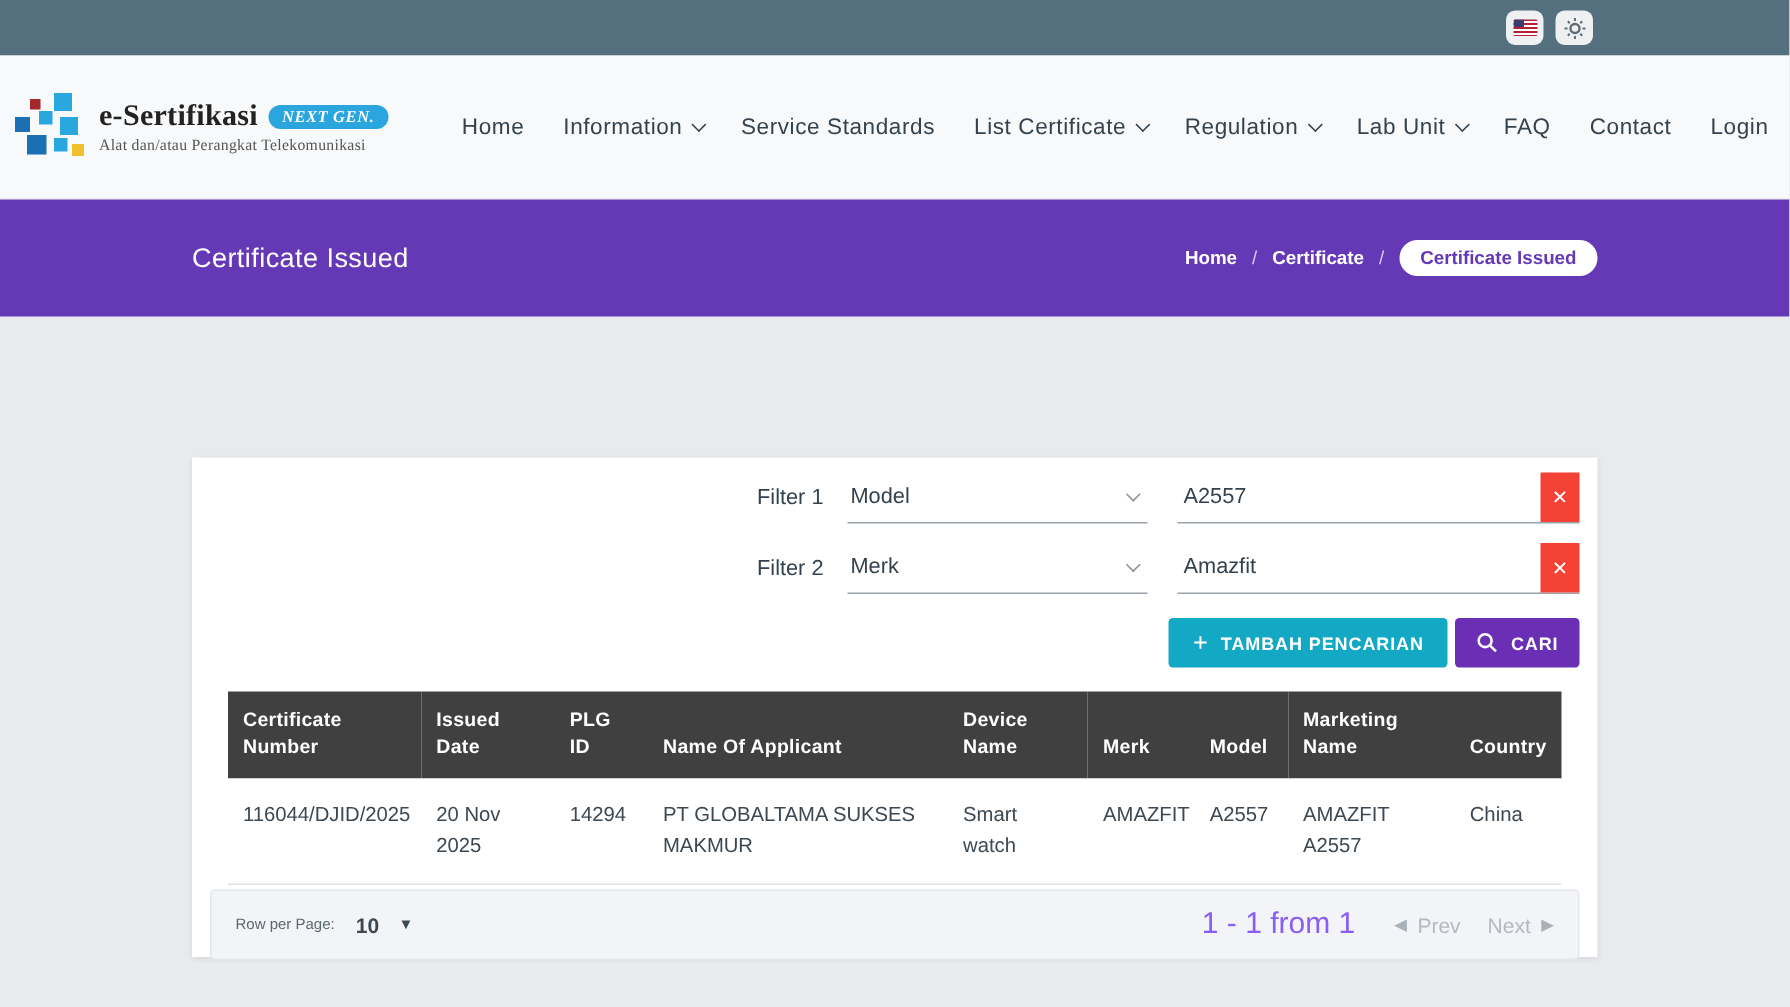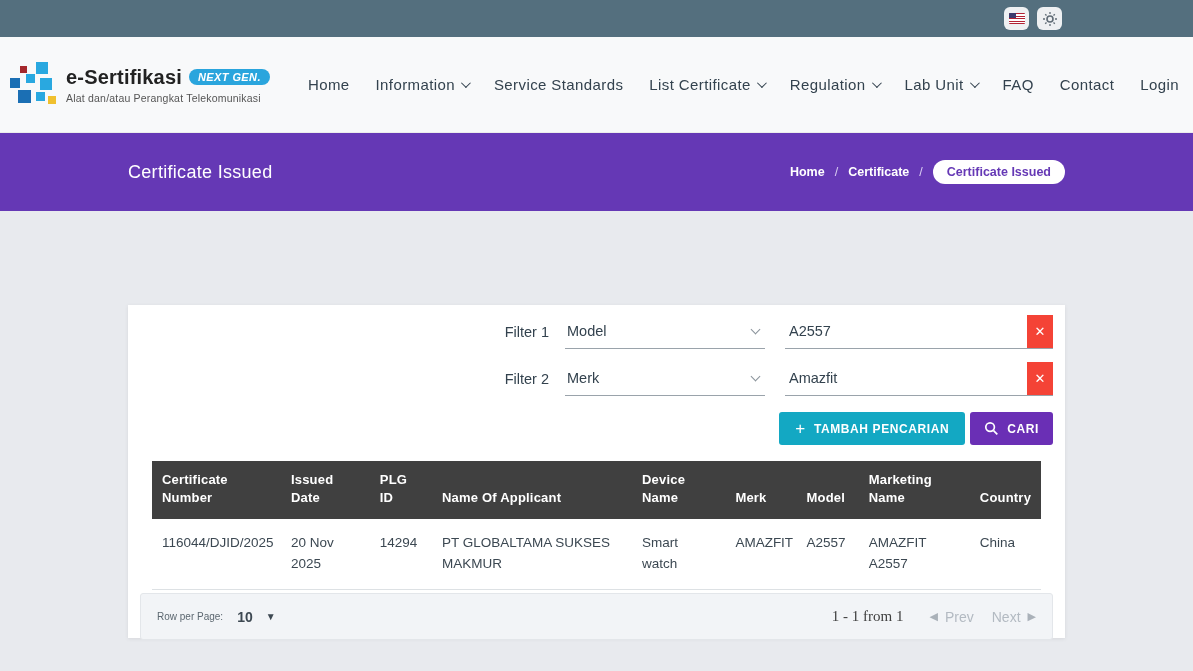"e-Sertifikasi" .brand { font-family: none -> Liberation Serif, serif }
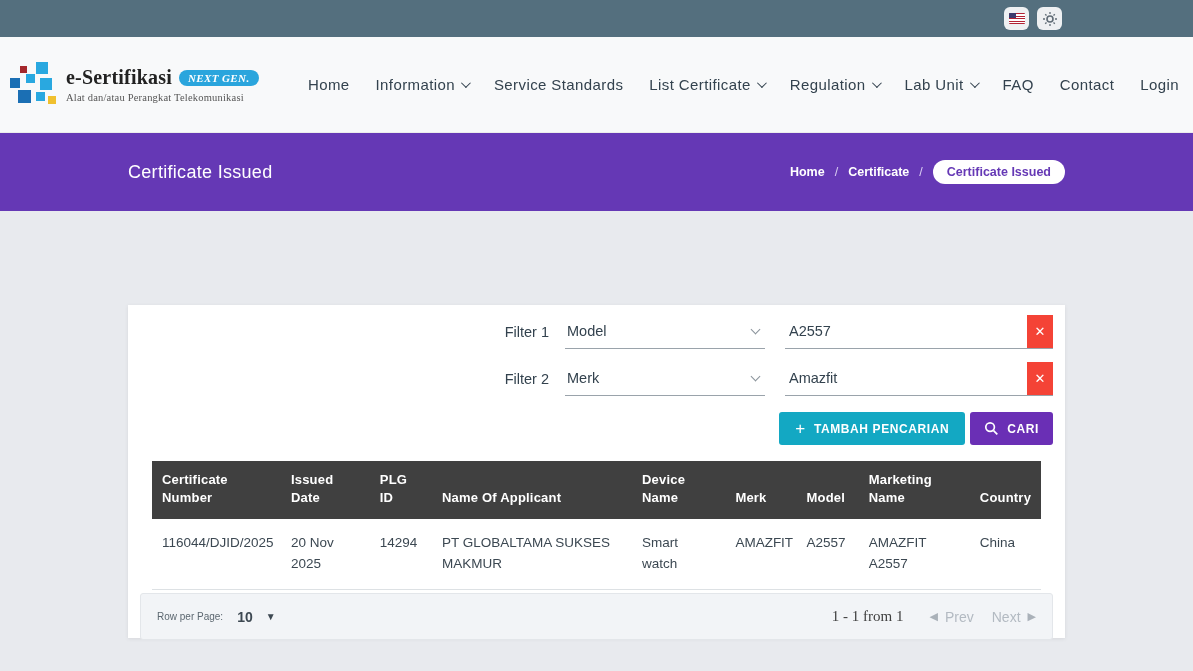"1 - 1 from 1" .range { color: #404040 -> #8b5cf6; font-family: Liberation Serif, serif -> none; font-size: 15px -> 20px }
